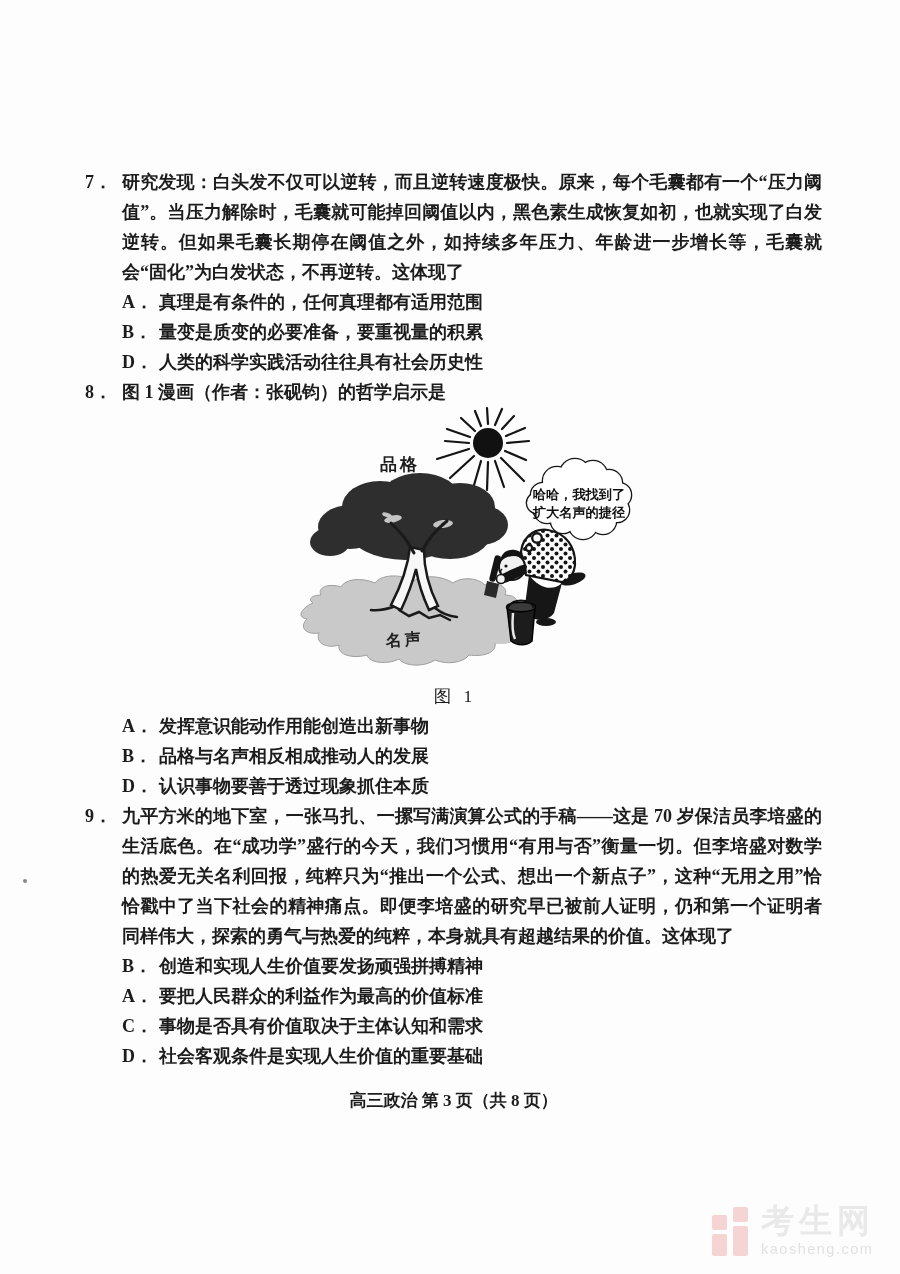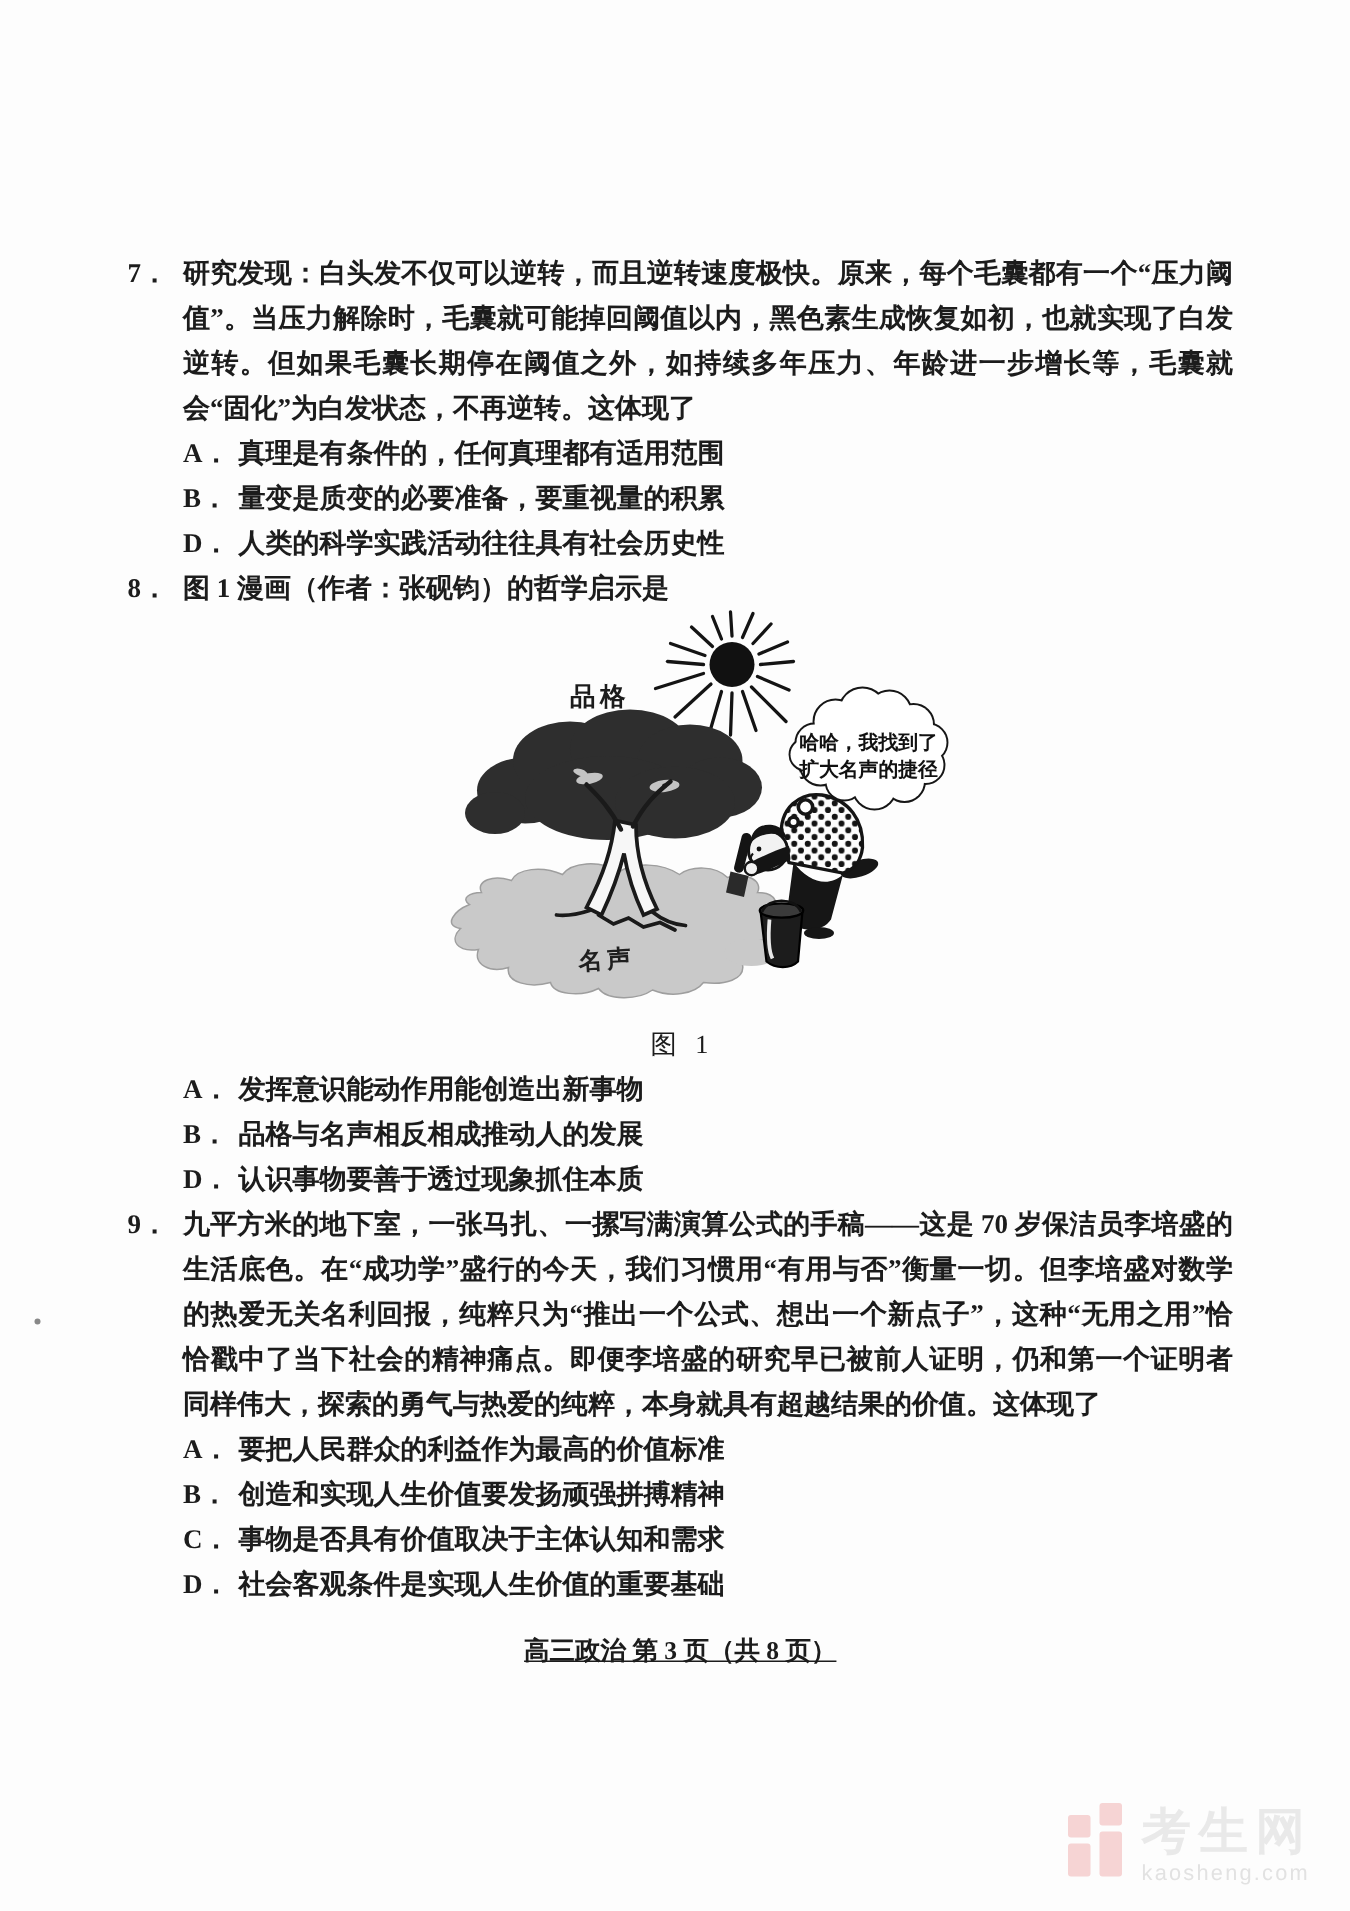"A． 要把人民群众的利益作为最高的价值标准" div.option { order: before "B． 创造和实现人生价值要发扬顽强拼搏精神" -> after "B． 创造和实现人生价值要发扬顽强拼搏精神" }
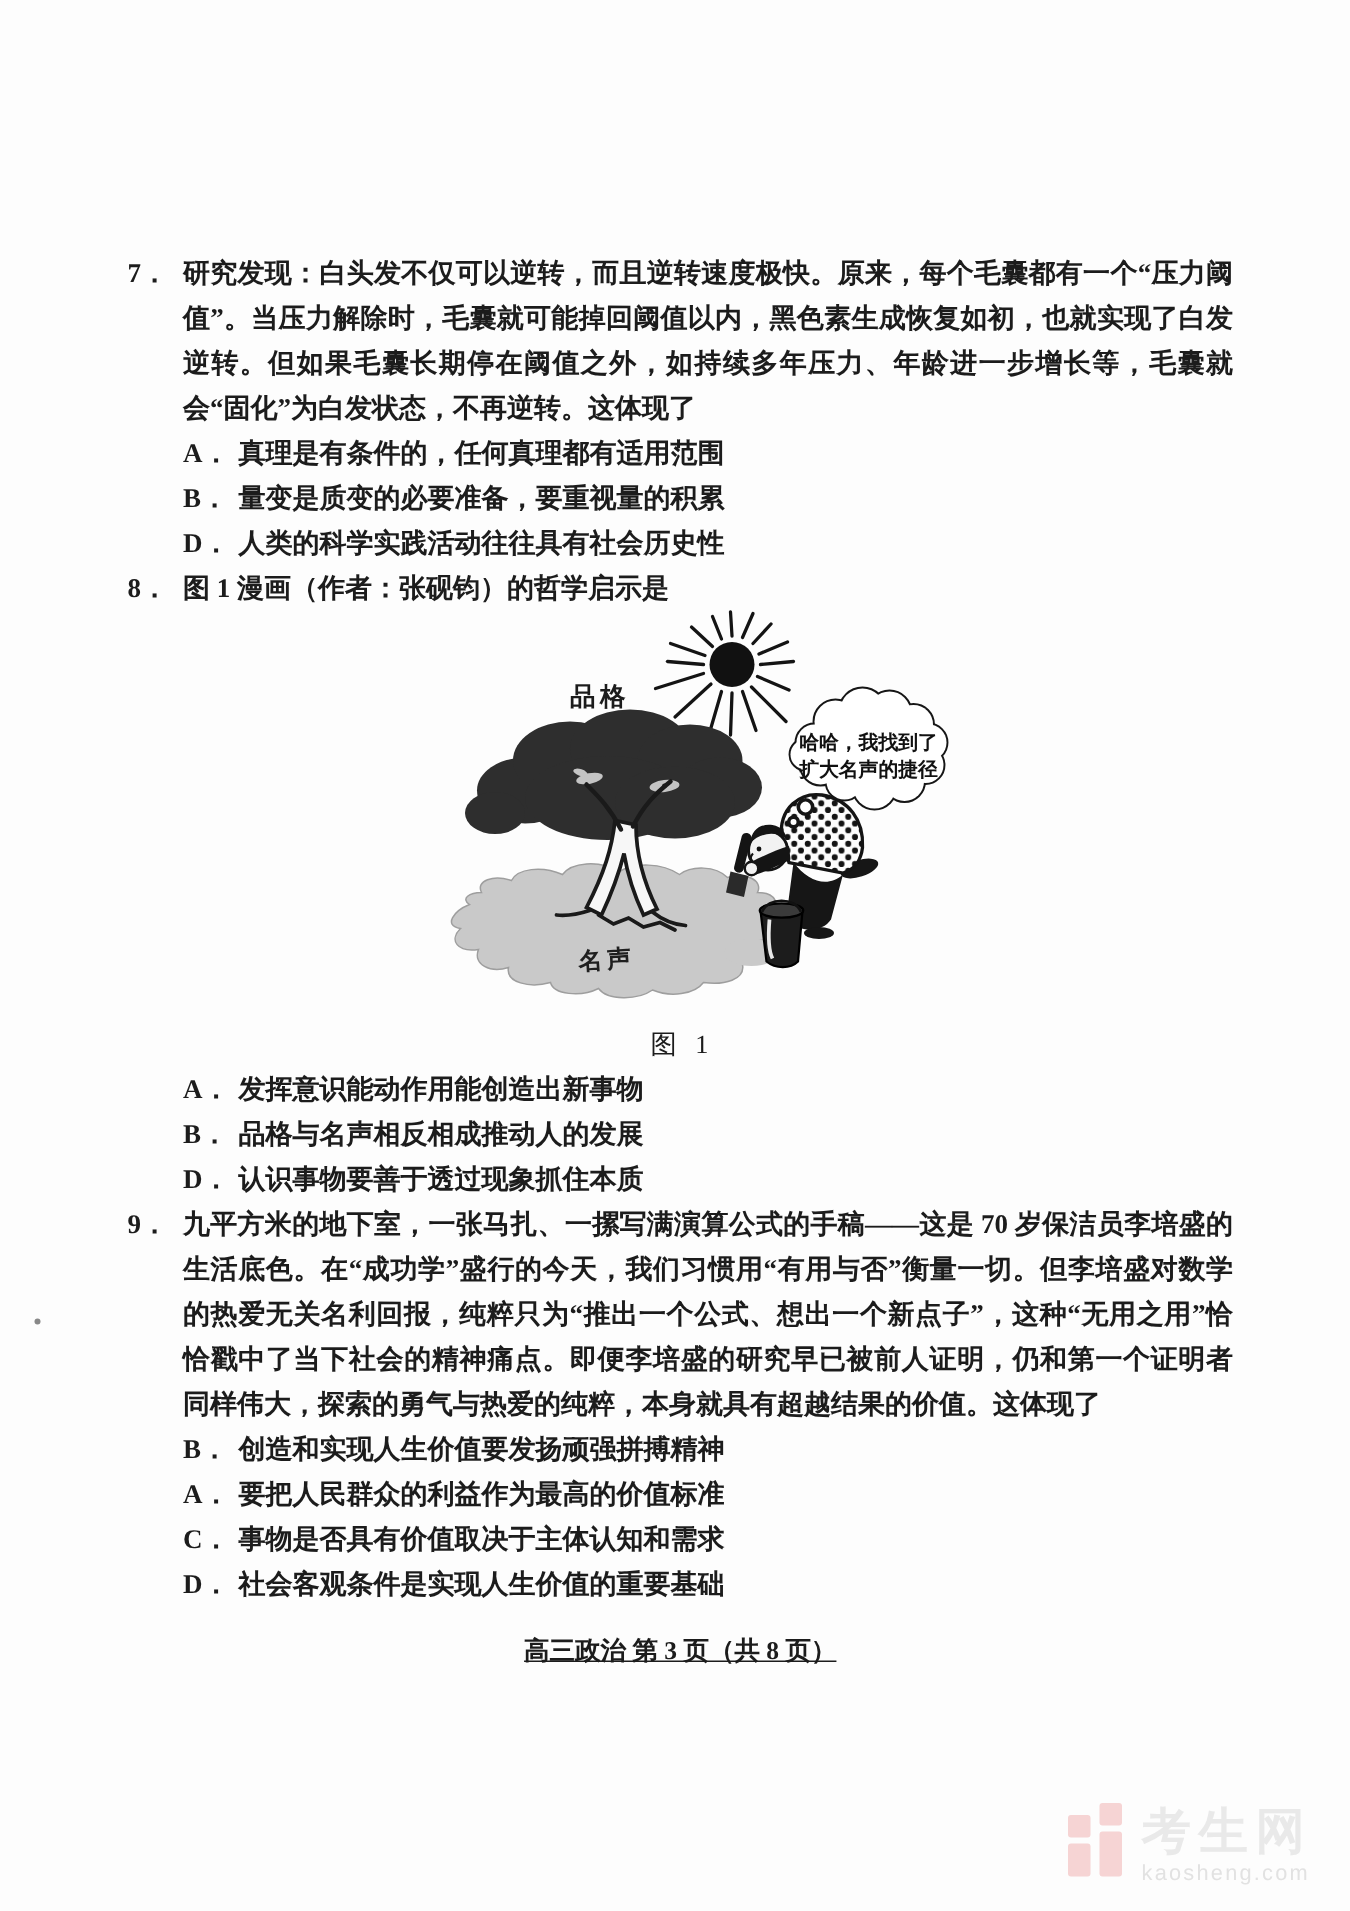"高三政治 第 3 页（共 8" .footer { text-decoration: underline -> none }
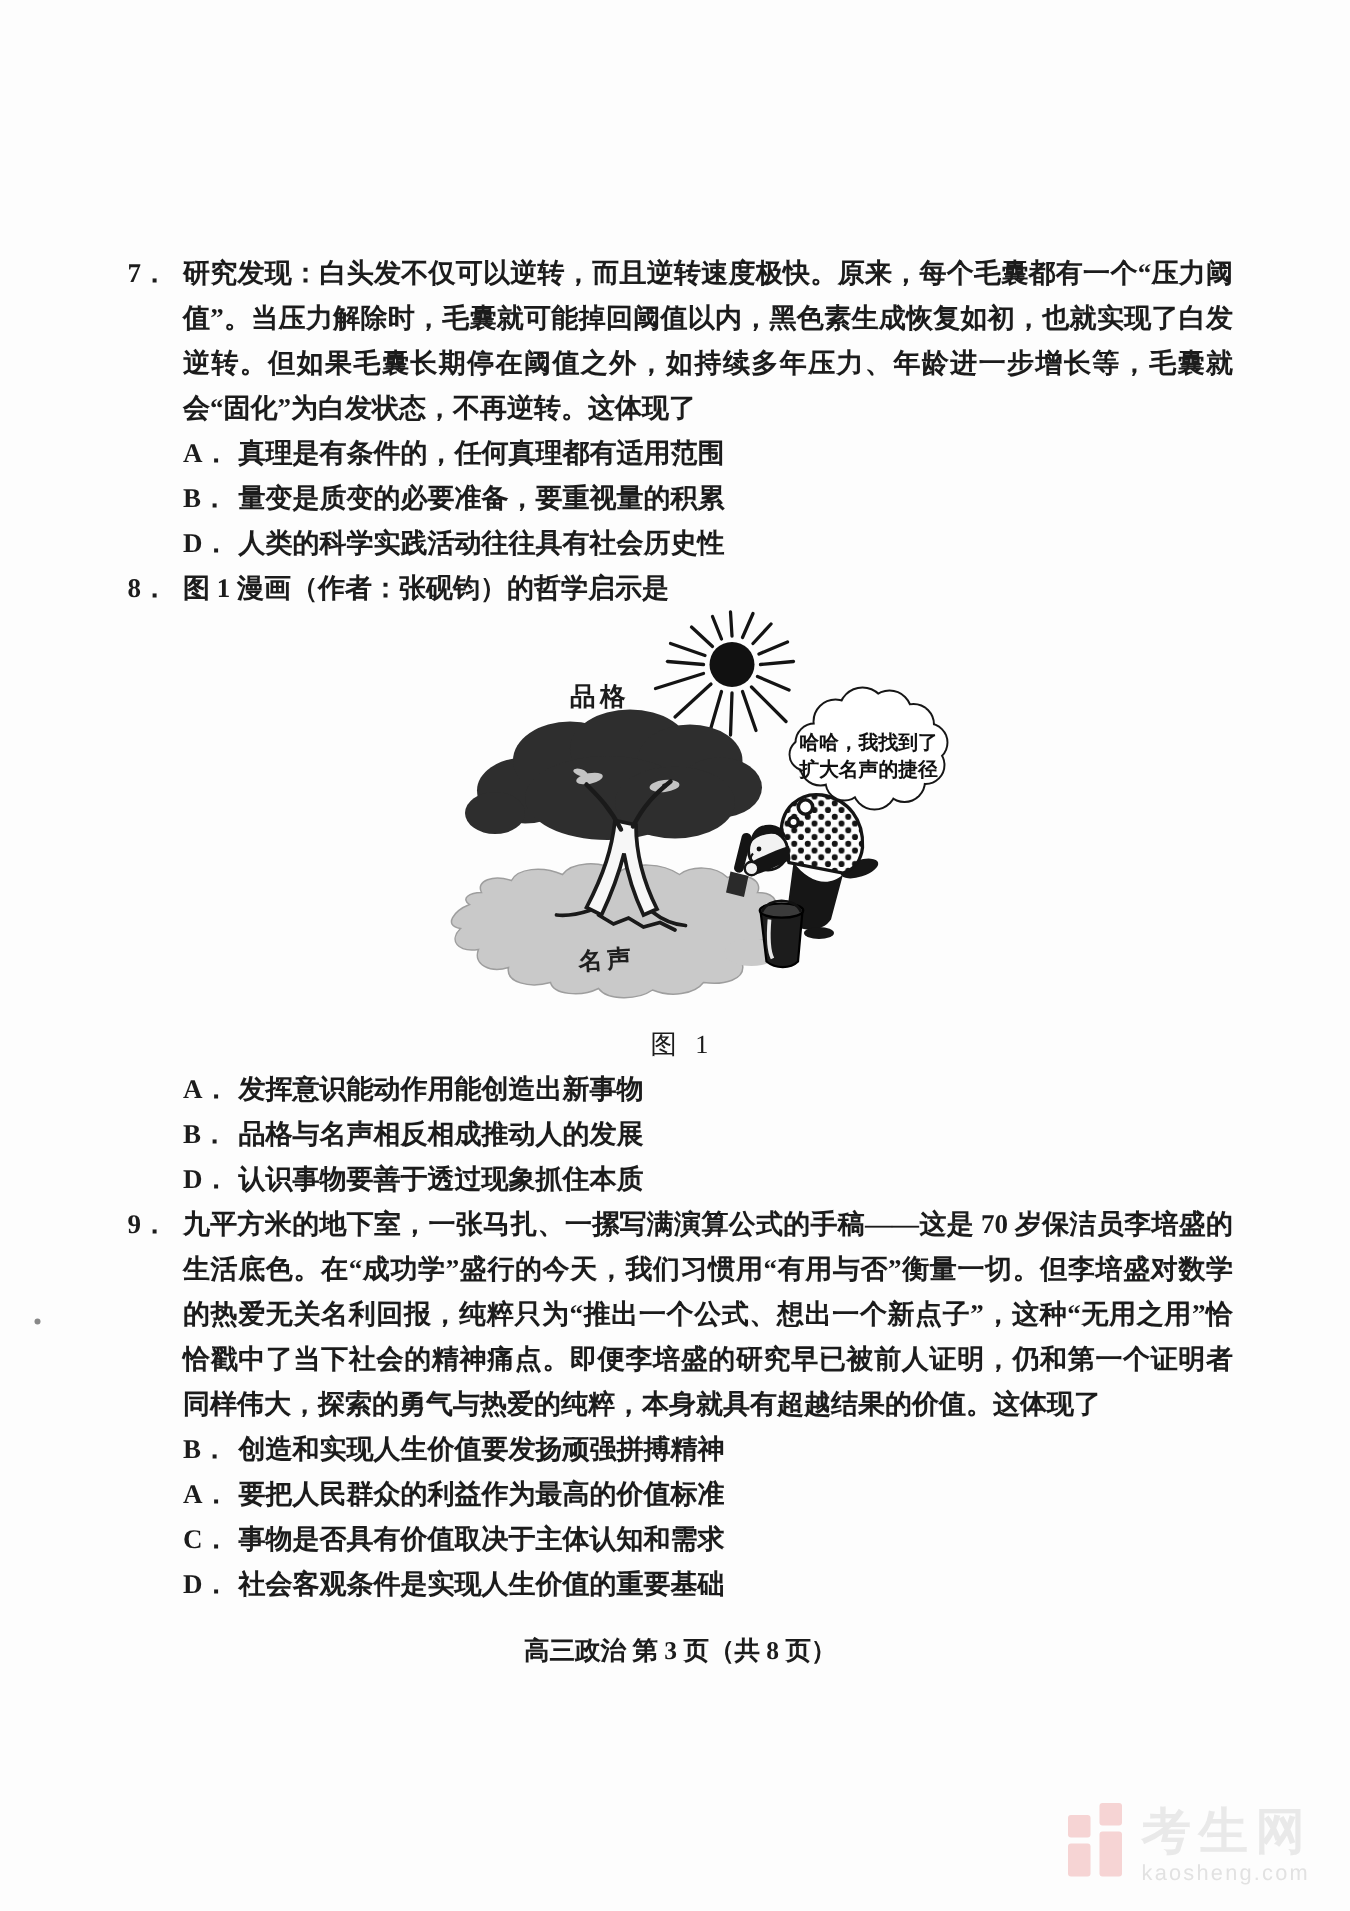"kaosheng.com" .watermark { align-items: flex-start -> flex-end }
